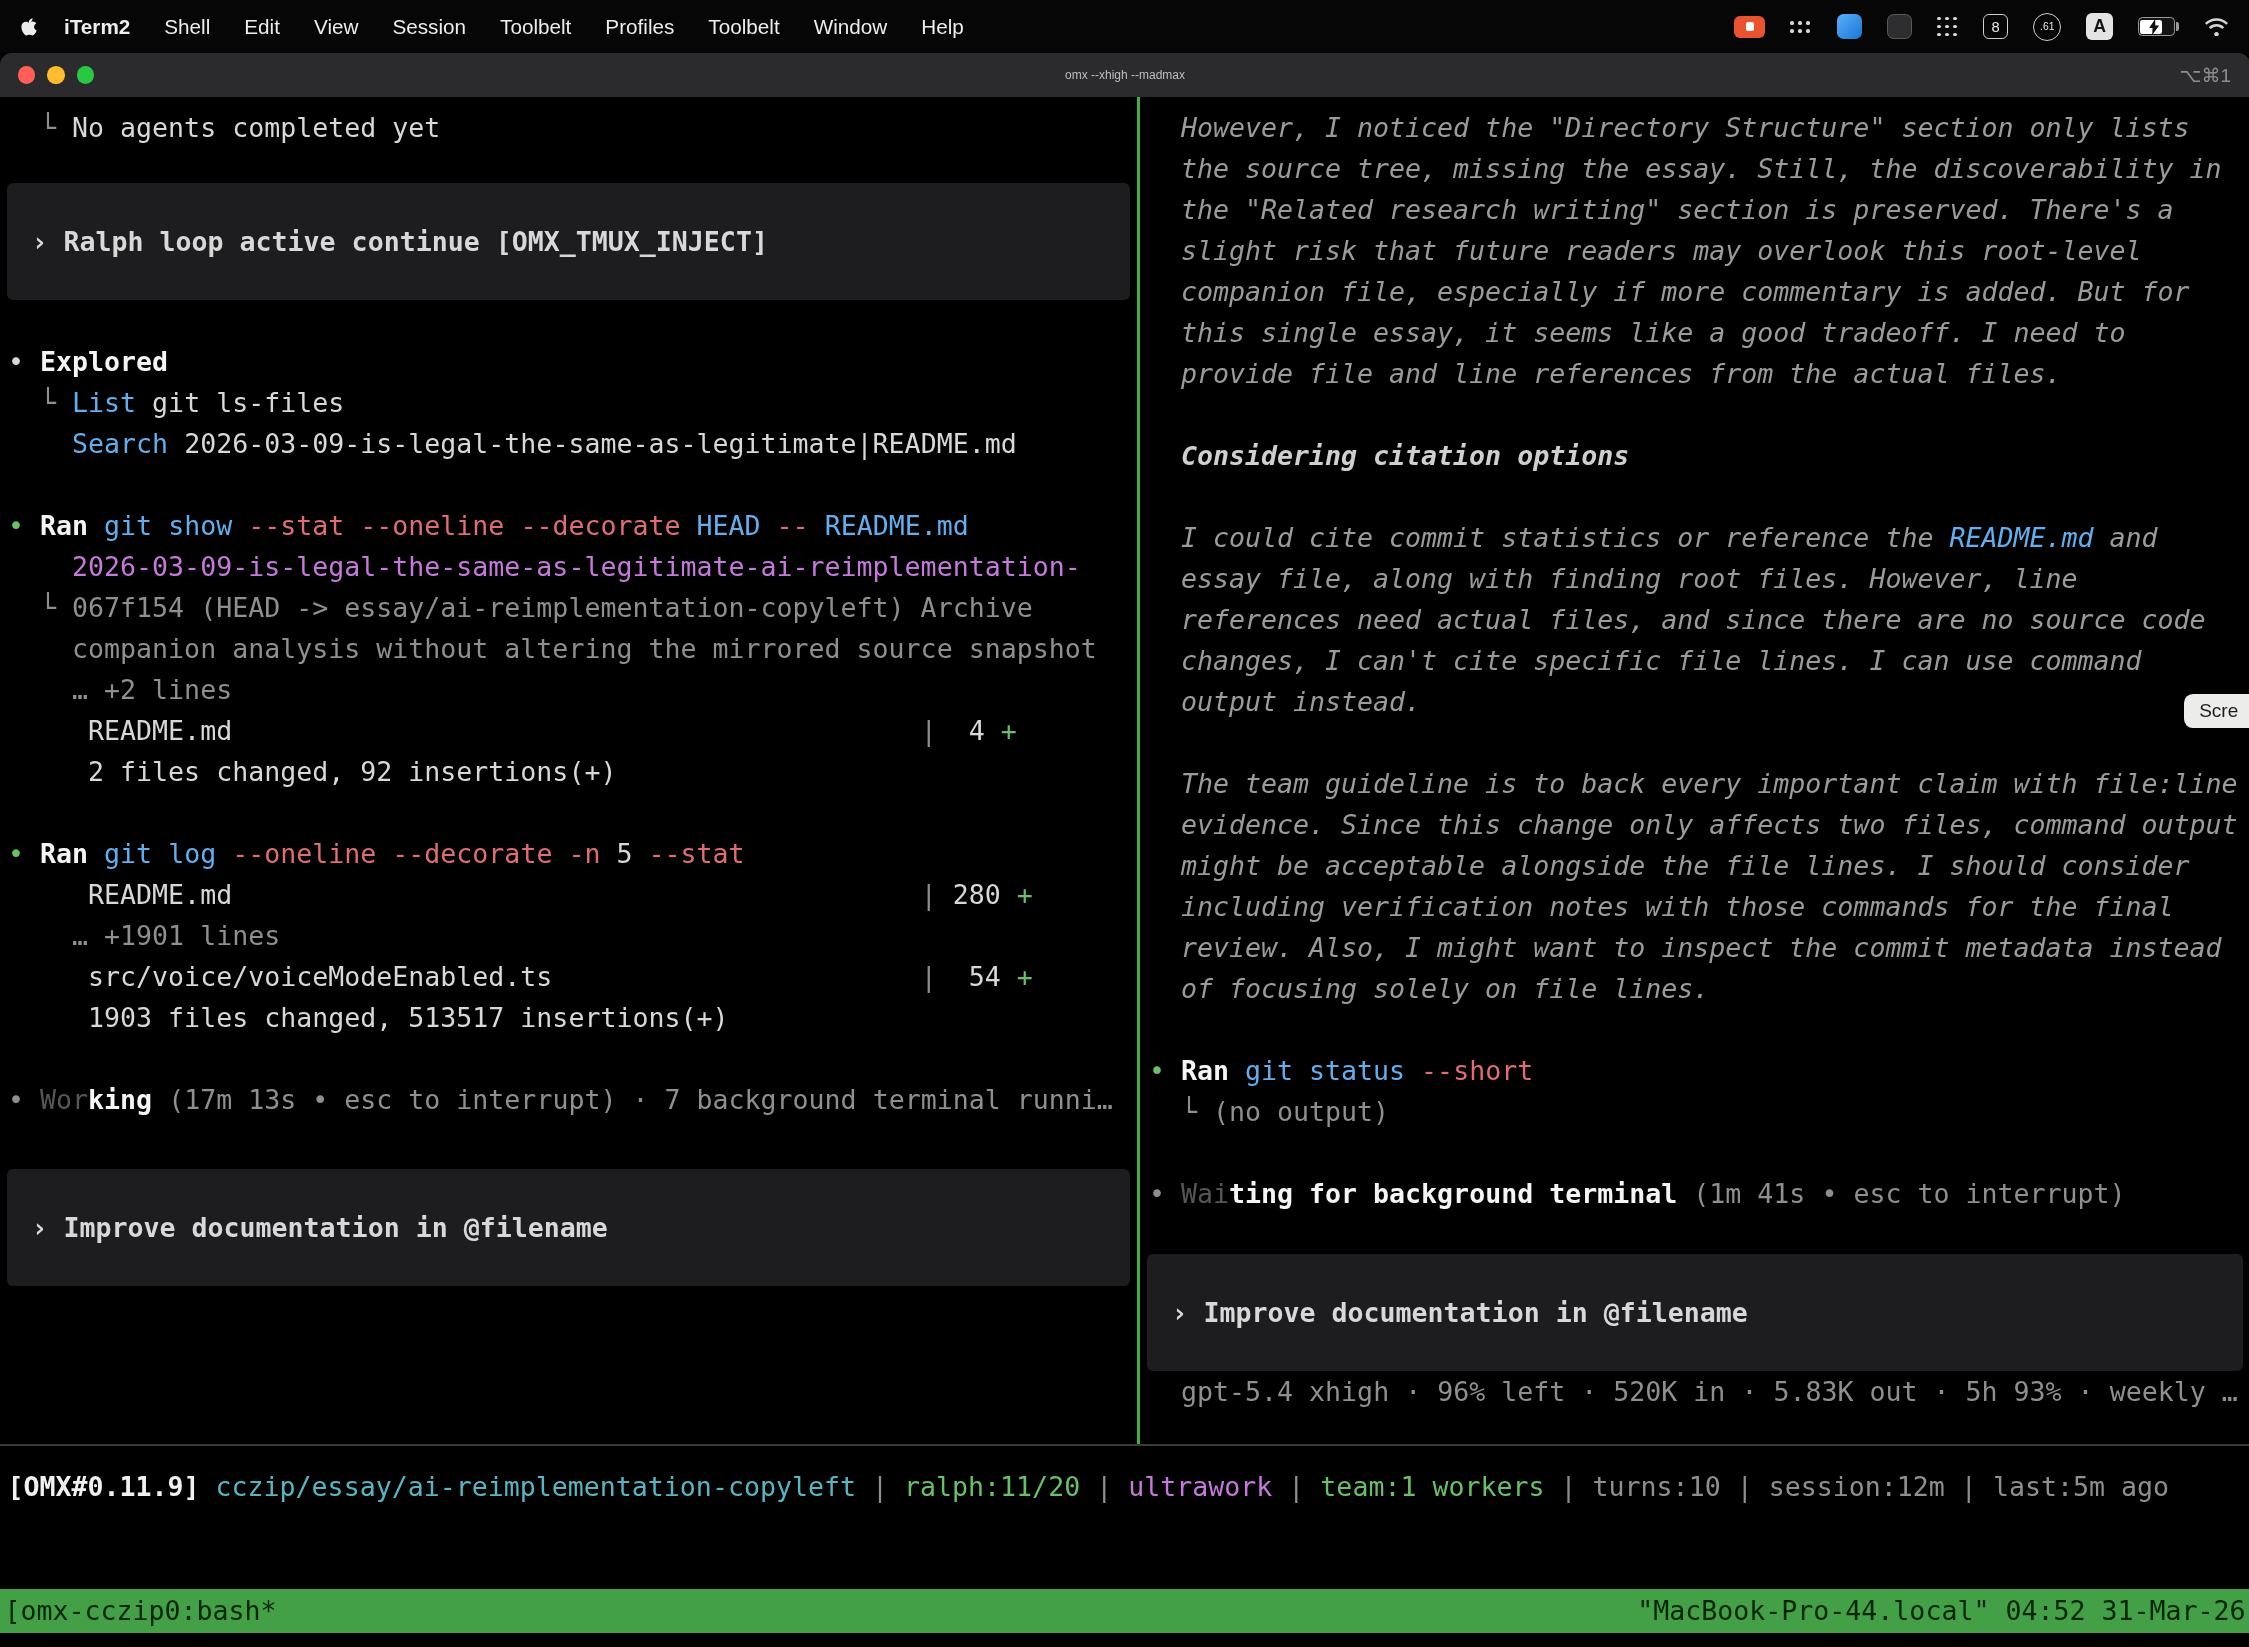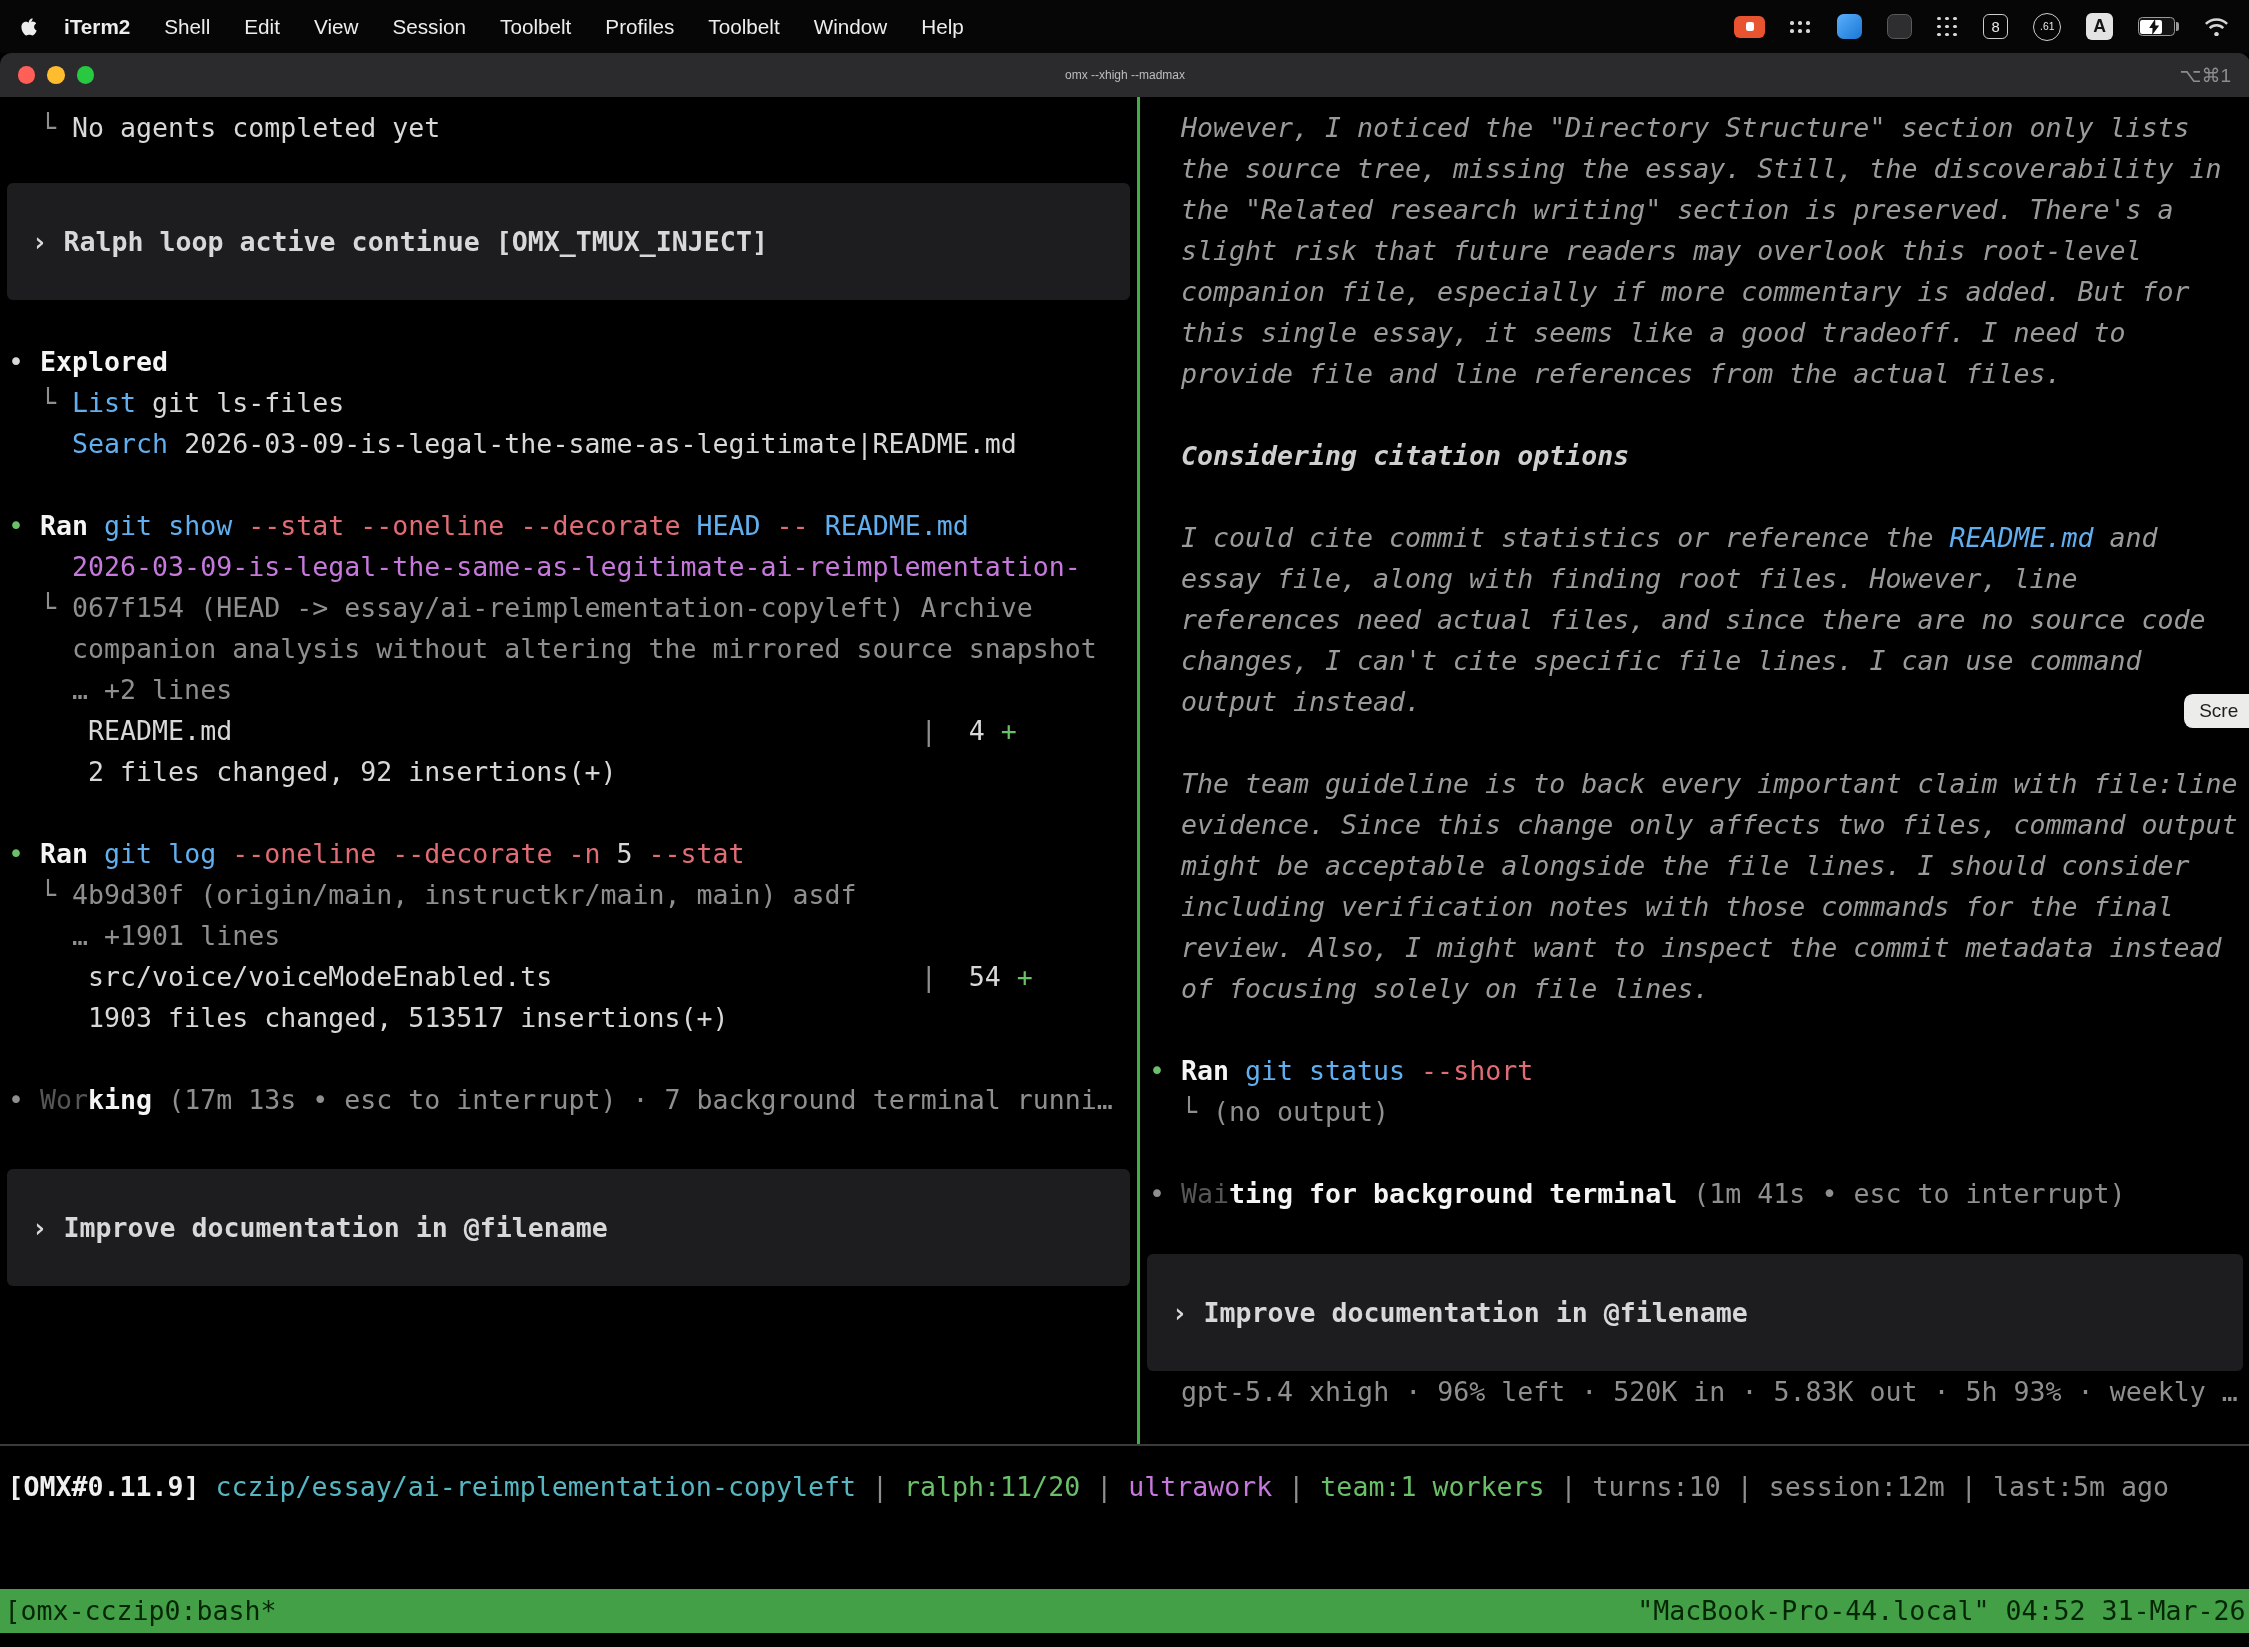"└ 4b9d30f (origin/main, instructkr/main," div.tline { html: <div><span> └ </span><span>4b9d30f (origin/main, instructkr/main, main) asdf</span></div> -> none }
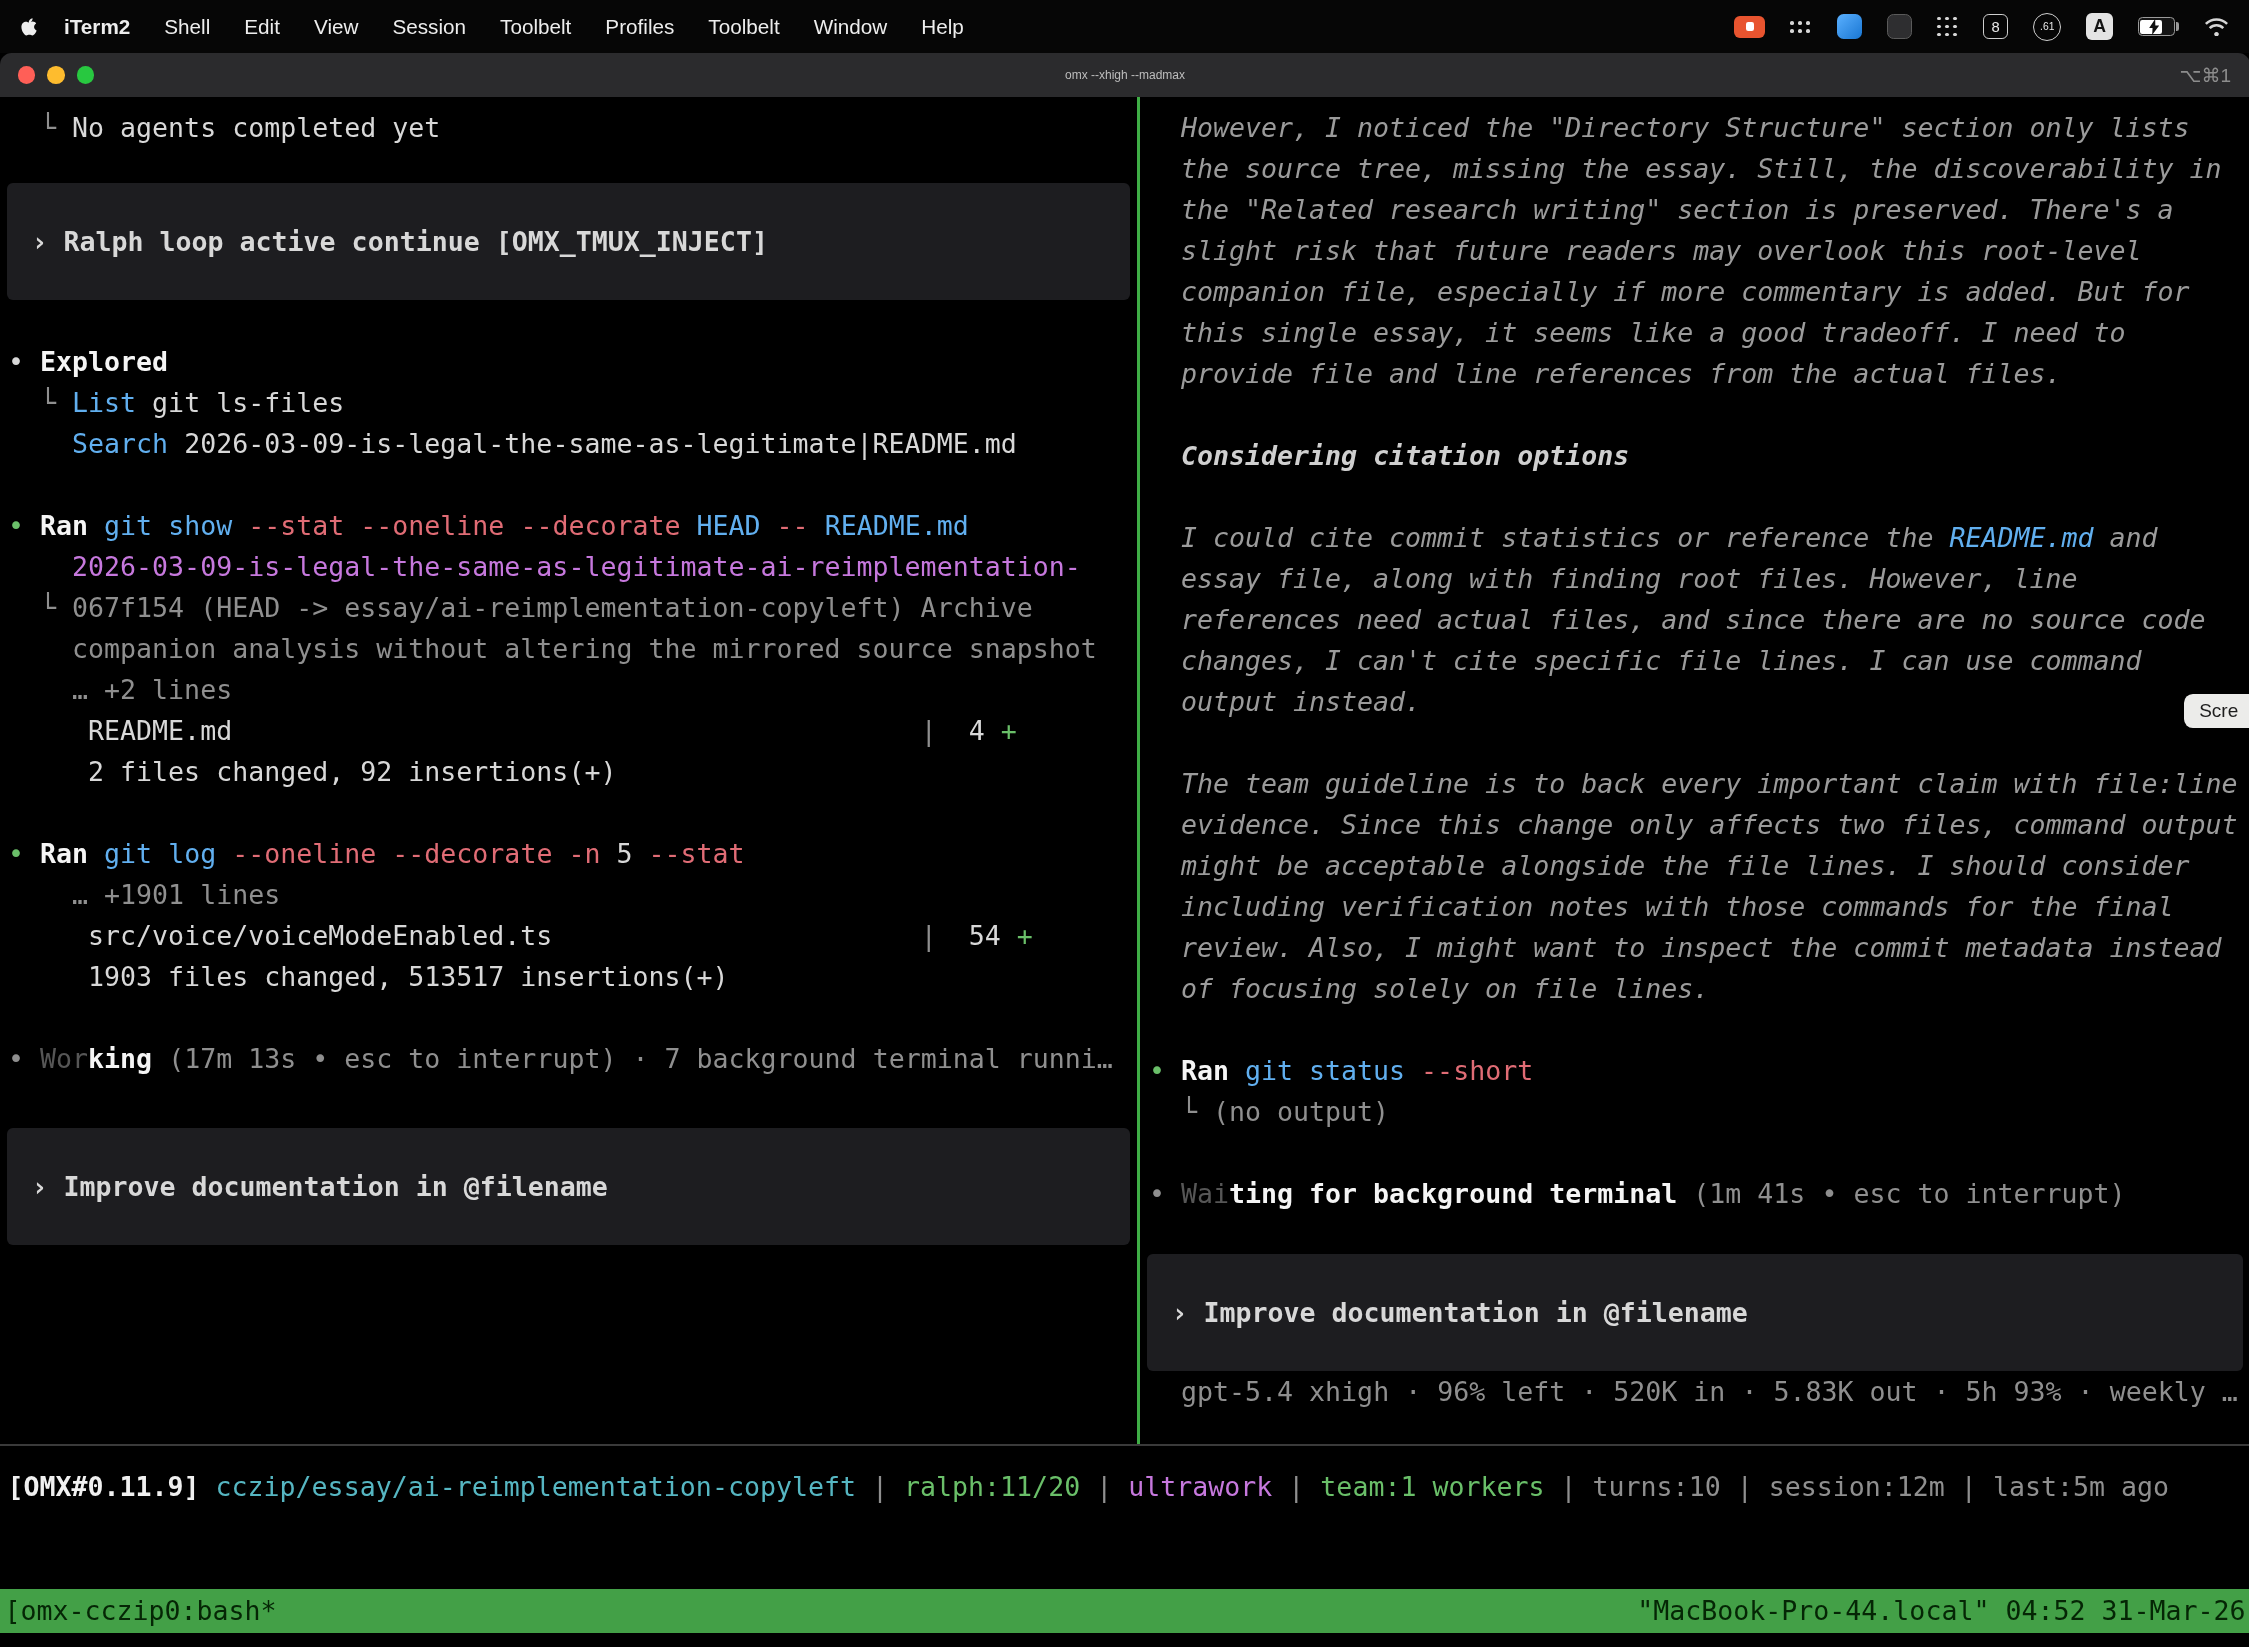"README.md | 280 +" div.tline { html: none -> <div><span> README.md </span><span>|</span><span> 280 </span><span>+</span></div> }
